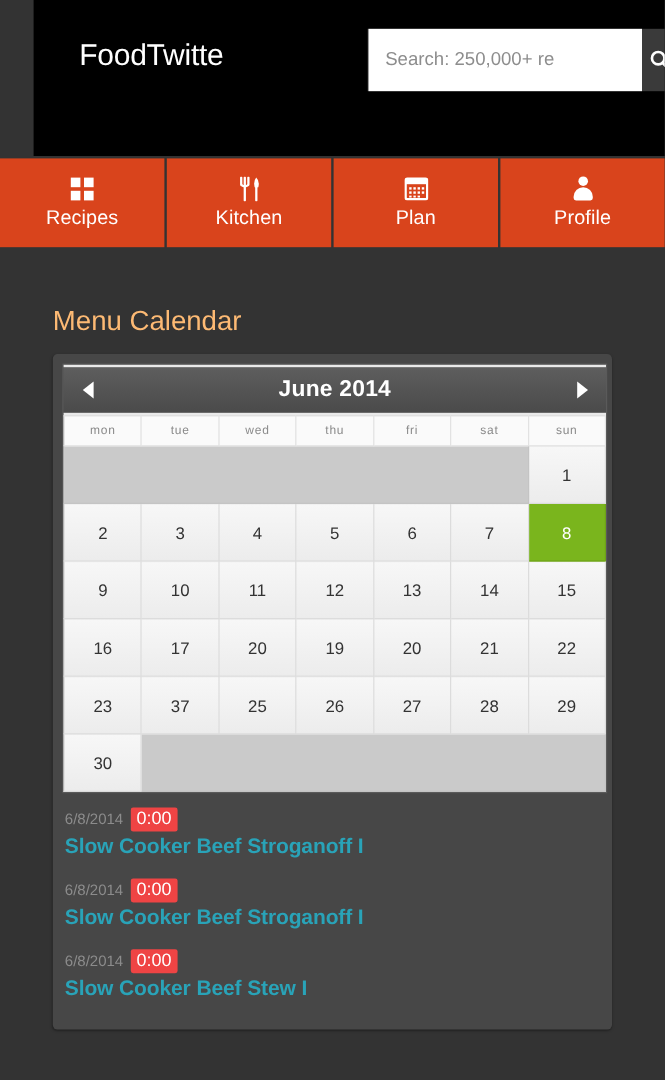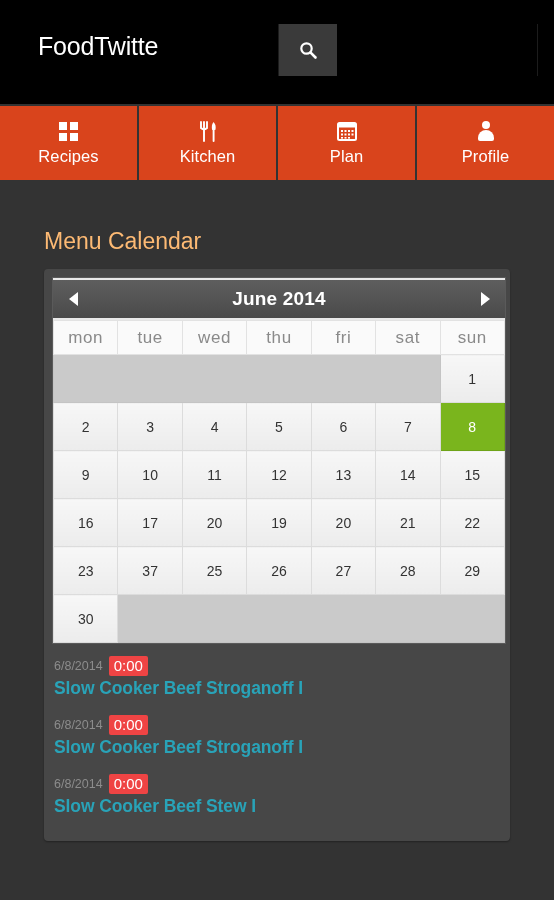"FoodTwitte" .header { height: 104px -> 130px; margin-left: none -> 28px }
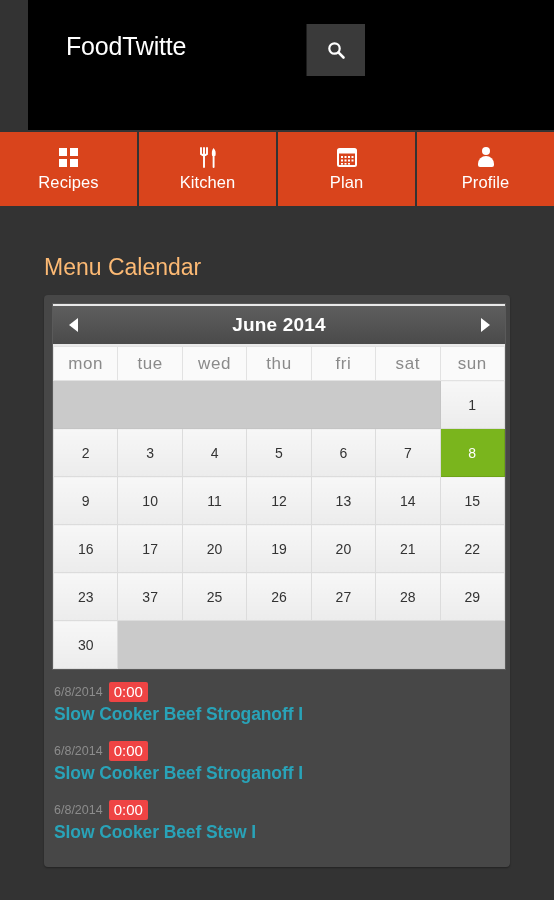"Search: 250,000+ re" input.search-input { html: none -> <input> }
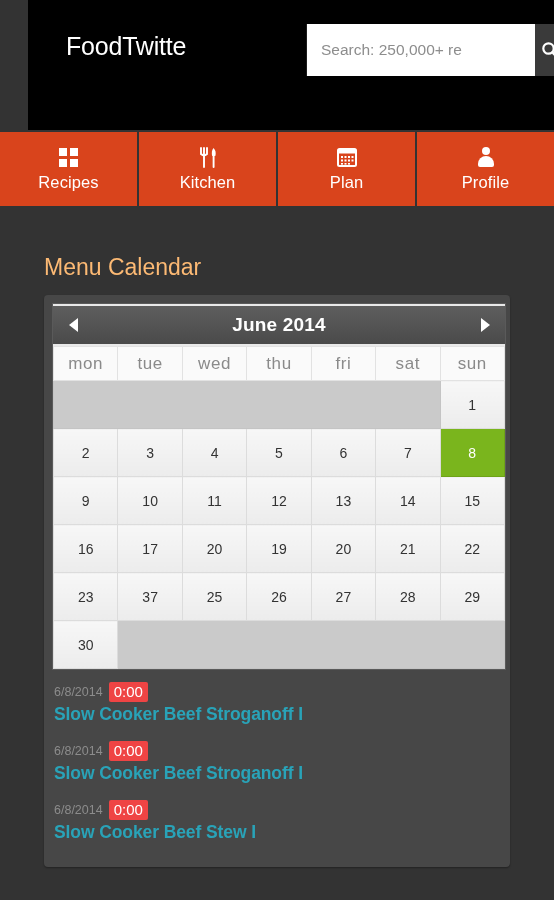"mon" table.cal-grid th { font-size: 17px -> 10px }
